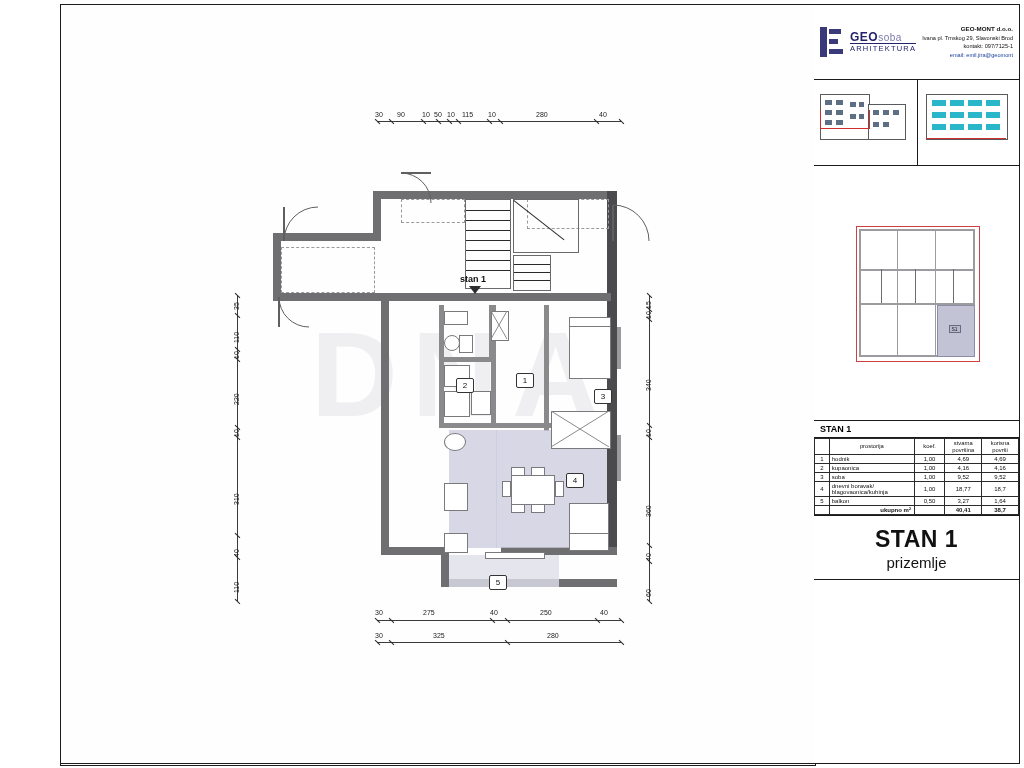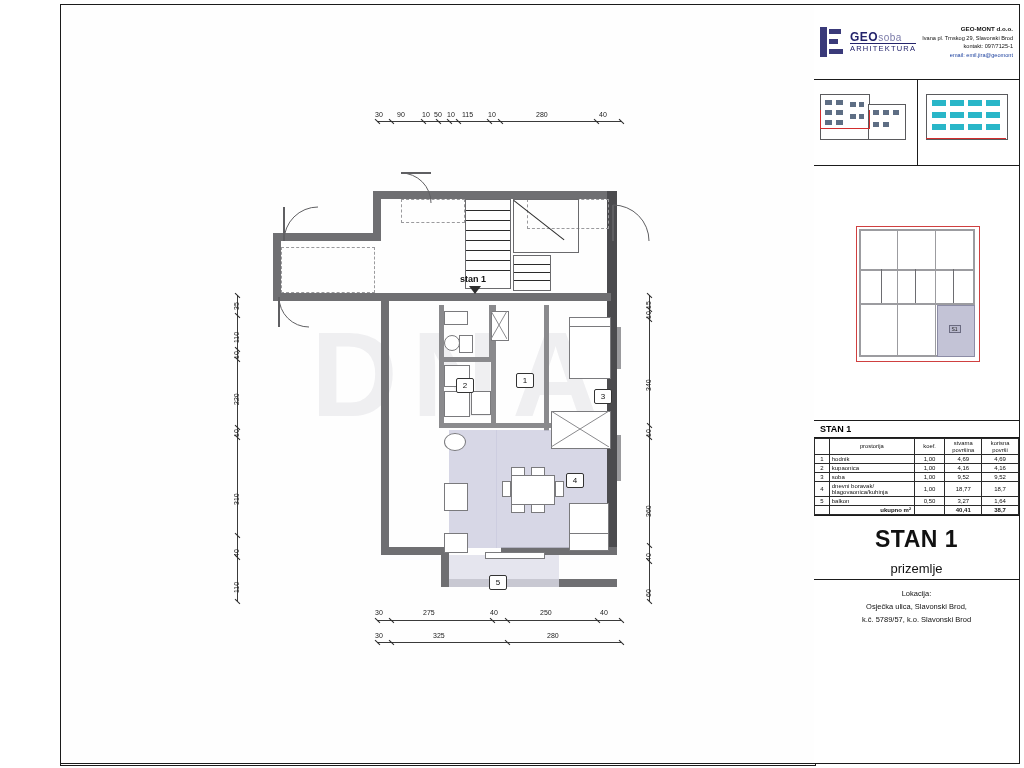"prizemlje" .title-sub { font-size: 13px -> 15px; margin-top: 8px -> 1px }
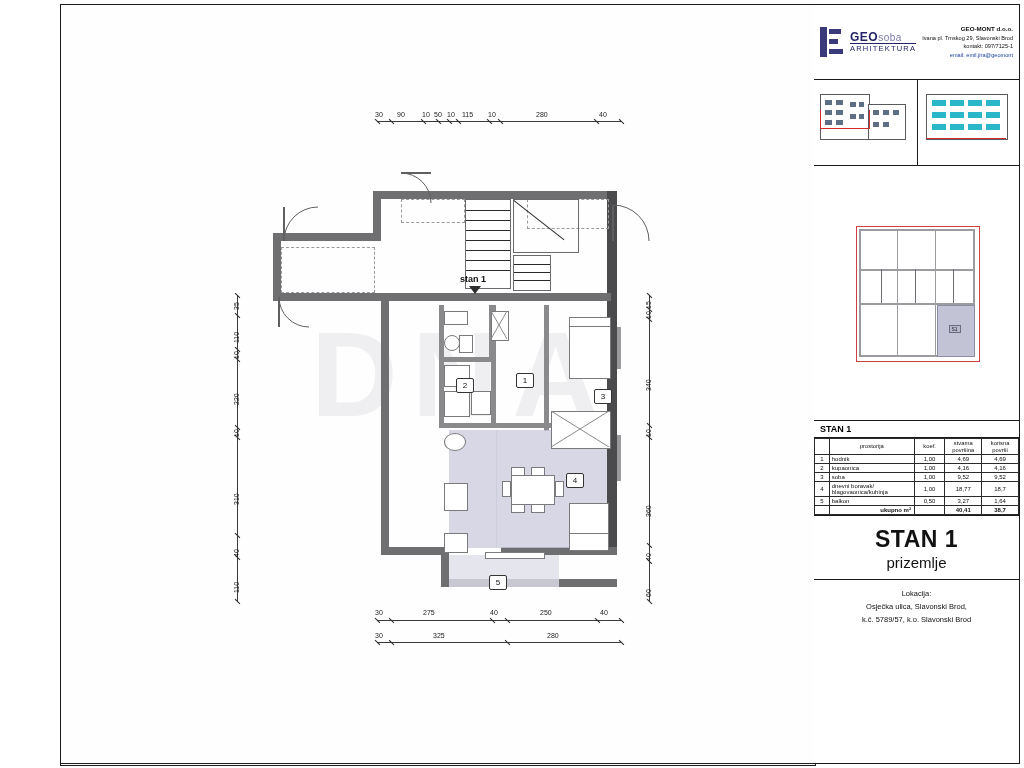"Lokacija:" div.loc-block { html: <div> <div>Lokacija:</div> <div>Osječka ulica, Slavonski Brod,</div> <div>k.č. 5789/57, k.o. Slavonski Brod</div> </div> -> none }
